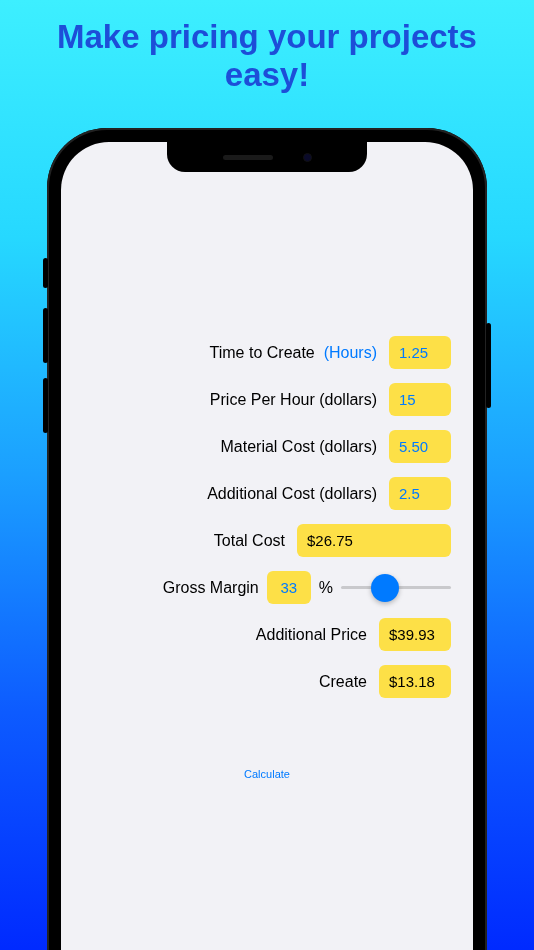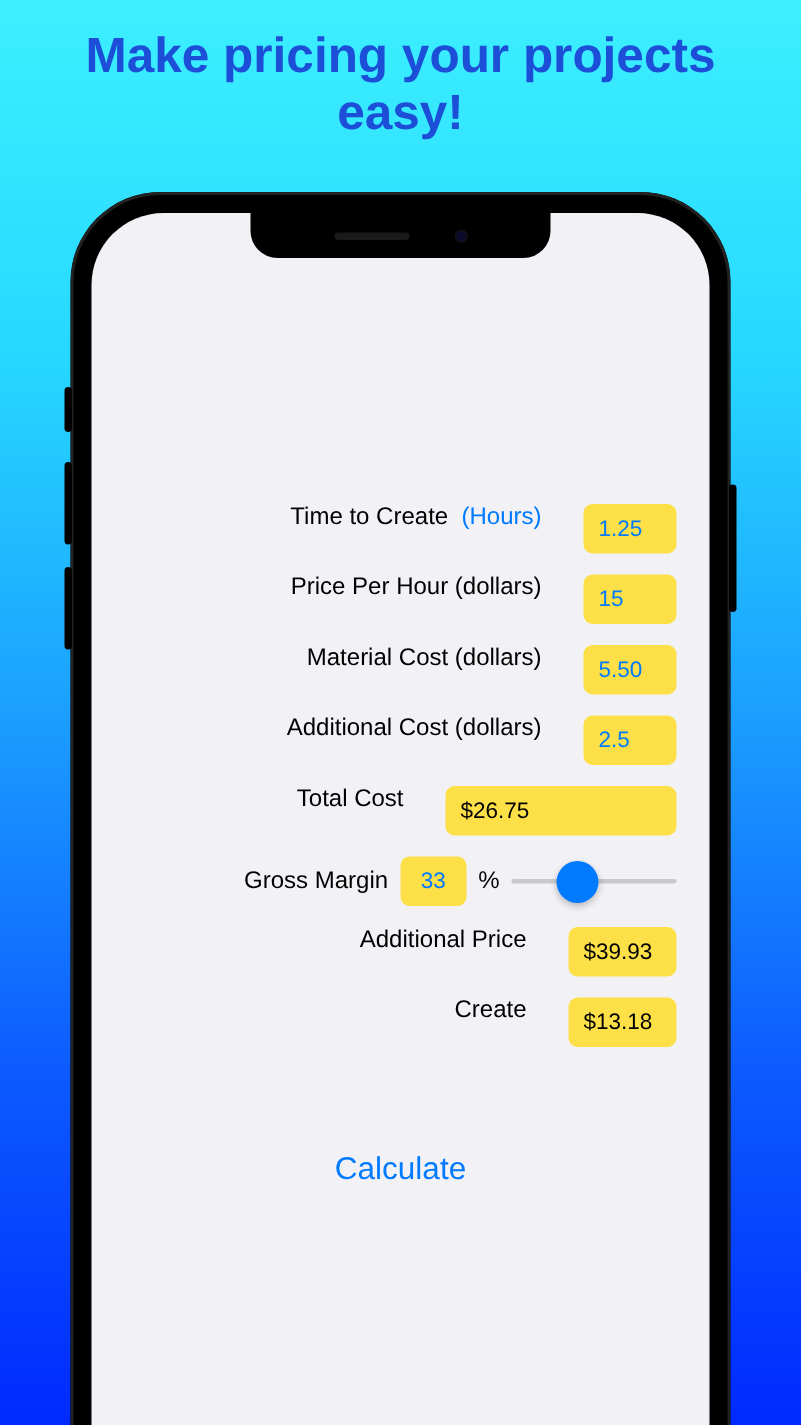"Time to Create (Hours)" .form-row { align-items: flex-start -> center; gap: 28px -> 12px }
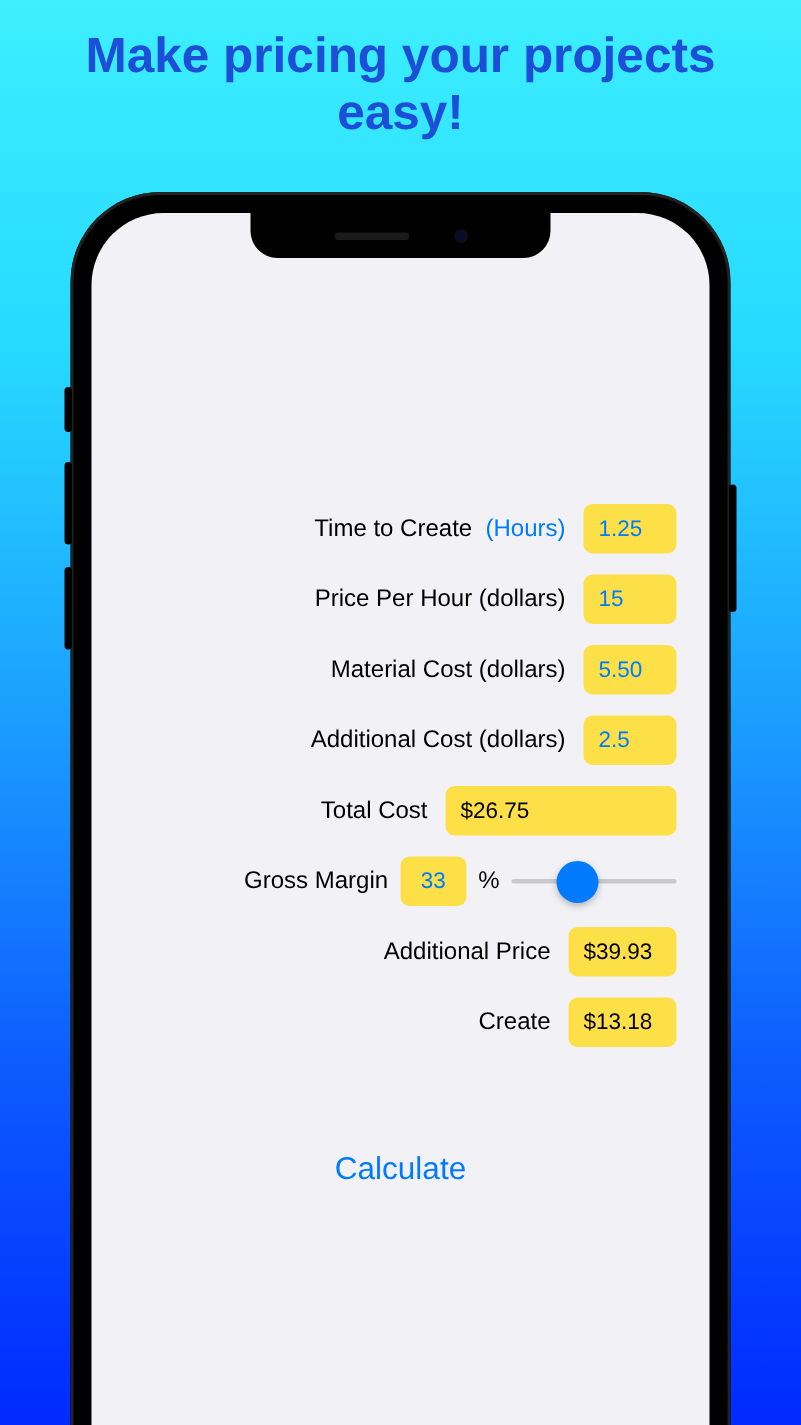"Calculate" .calculate-btn { font-size: 21px -> 11px }
